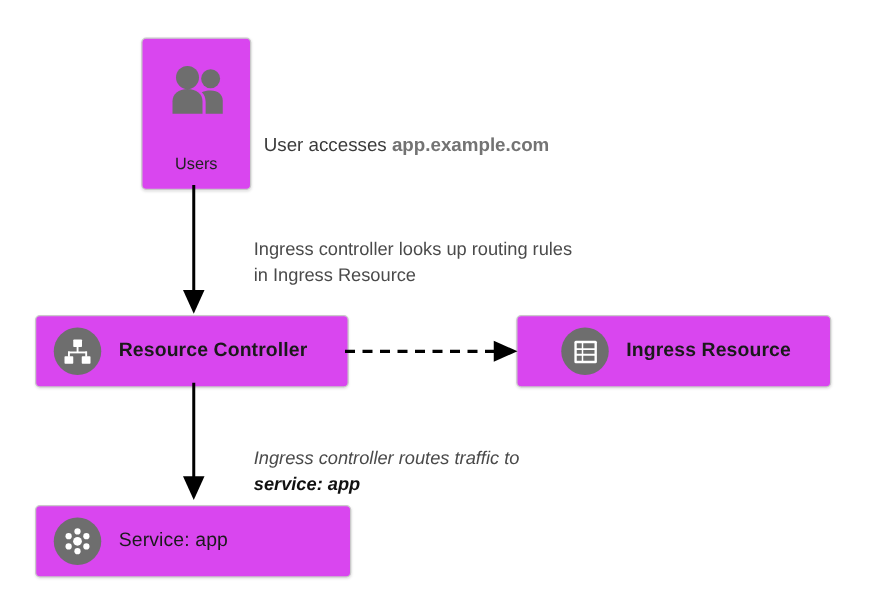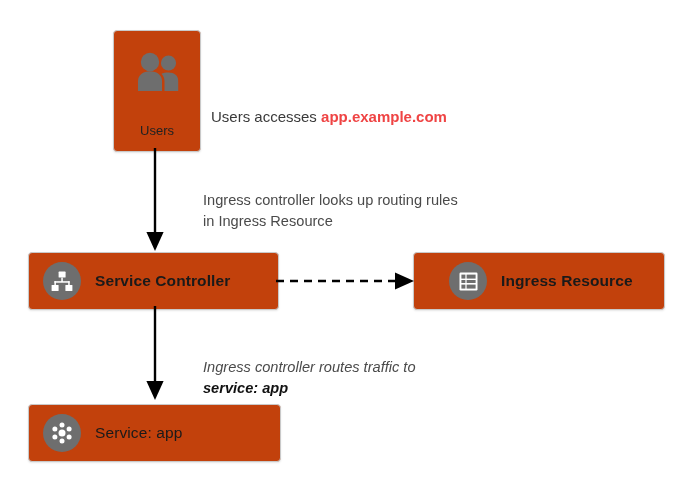"Users accesses" span { text: Users -> User }
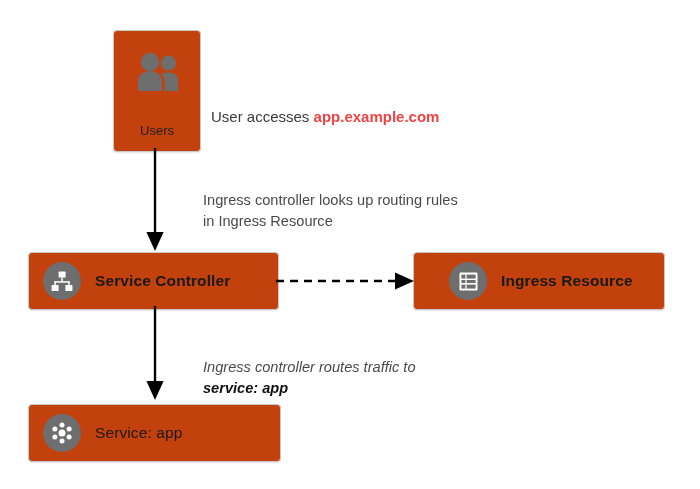"app.example.com" #label-user-access .strong { color: #ef4444 -> #737373 }
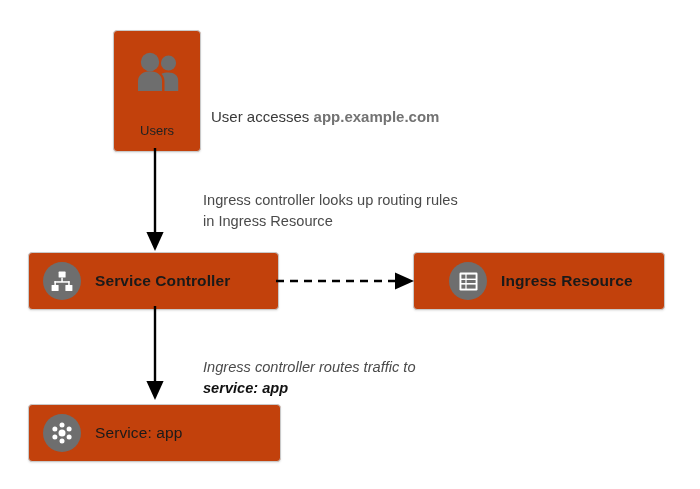"Users" .node { background: #c2410c -> #d946ef }
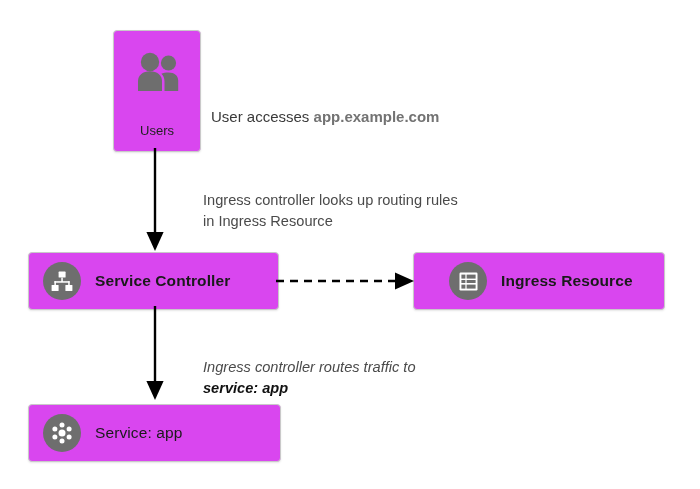"Service Controller" span.hlabel { text: Service -> Resource }
